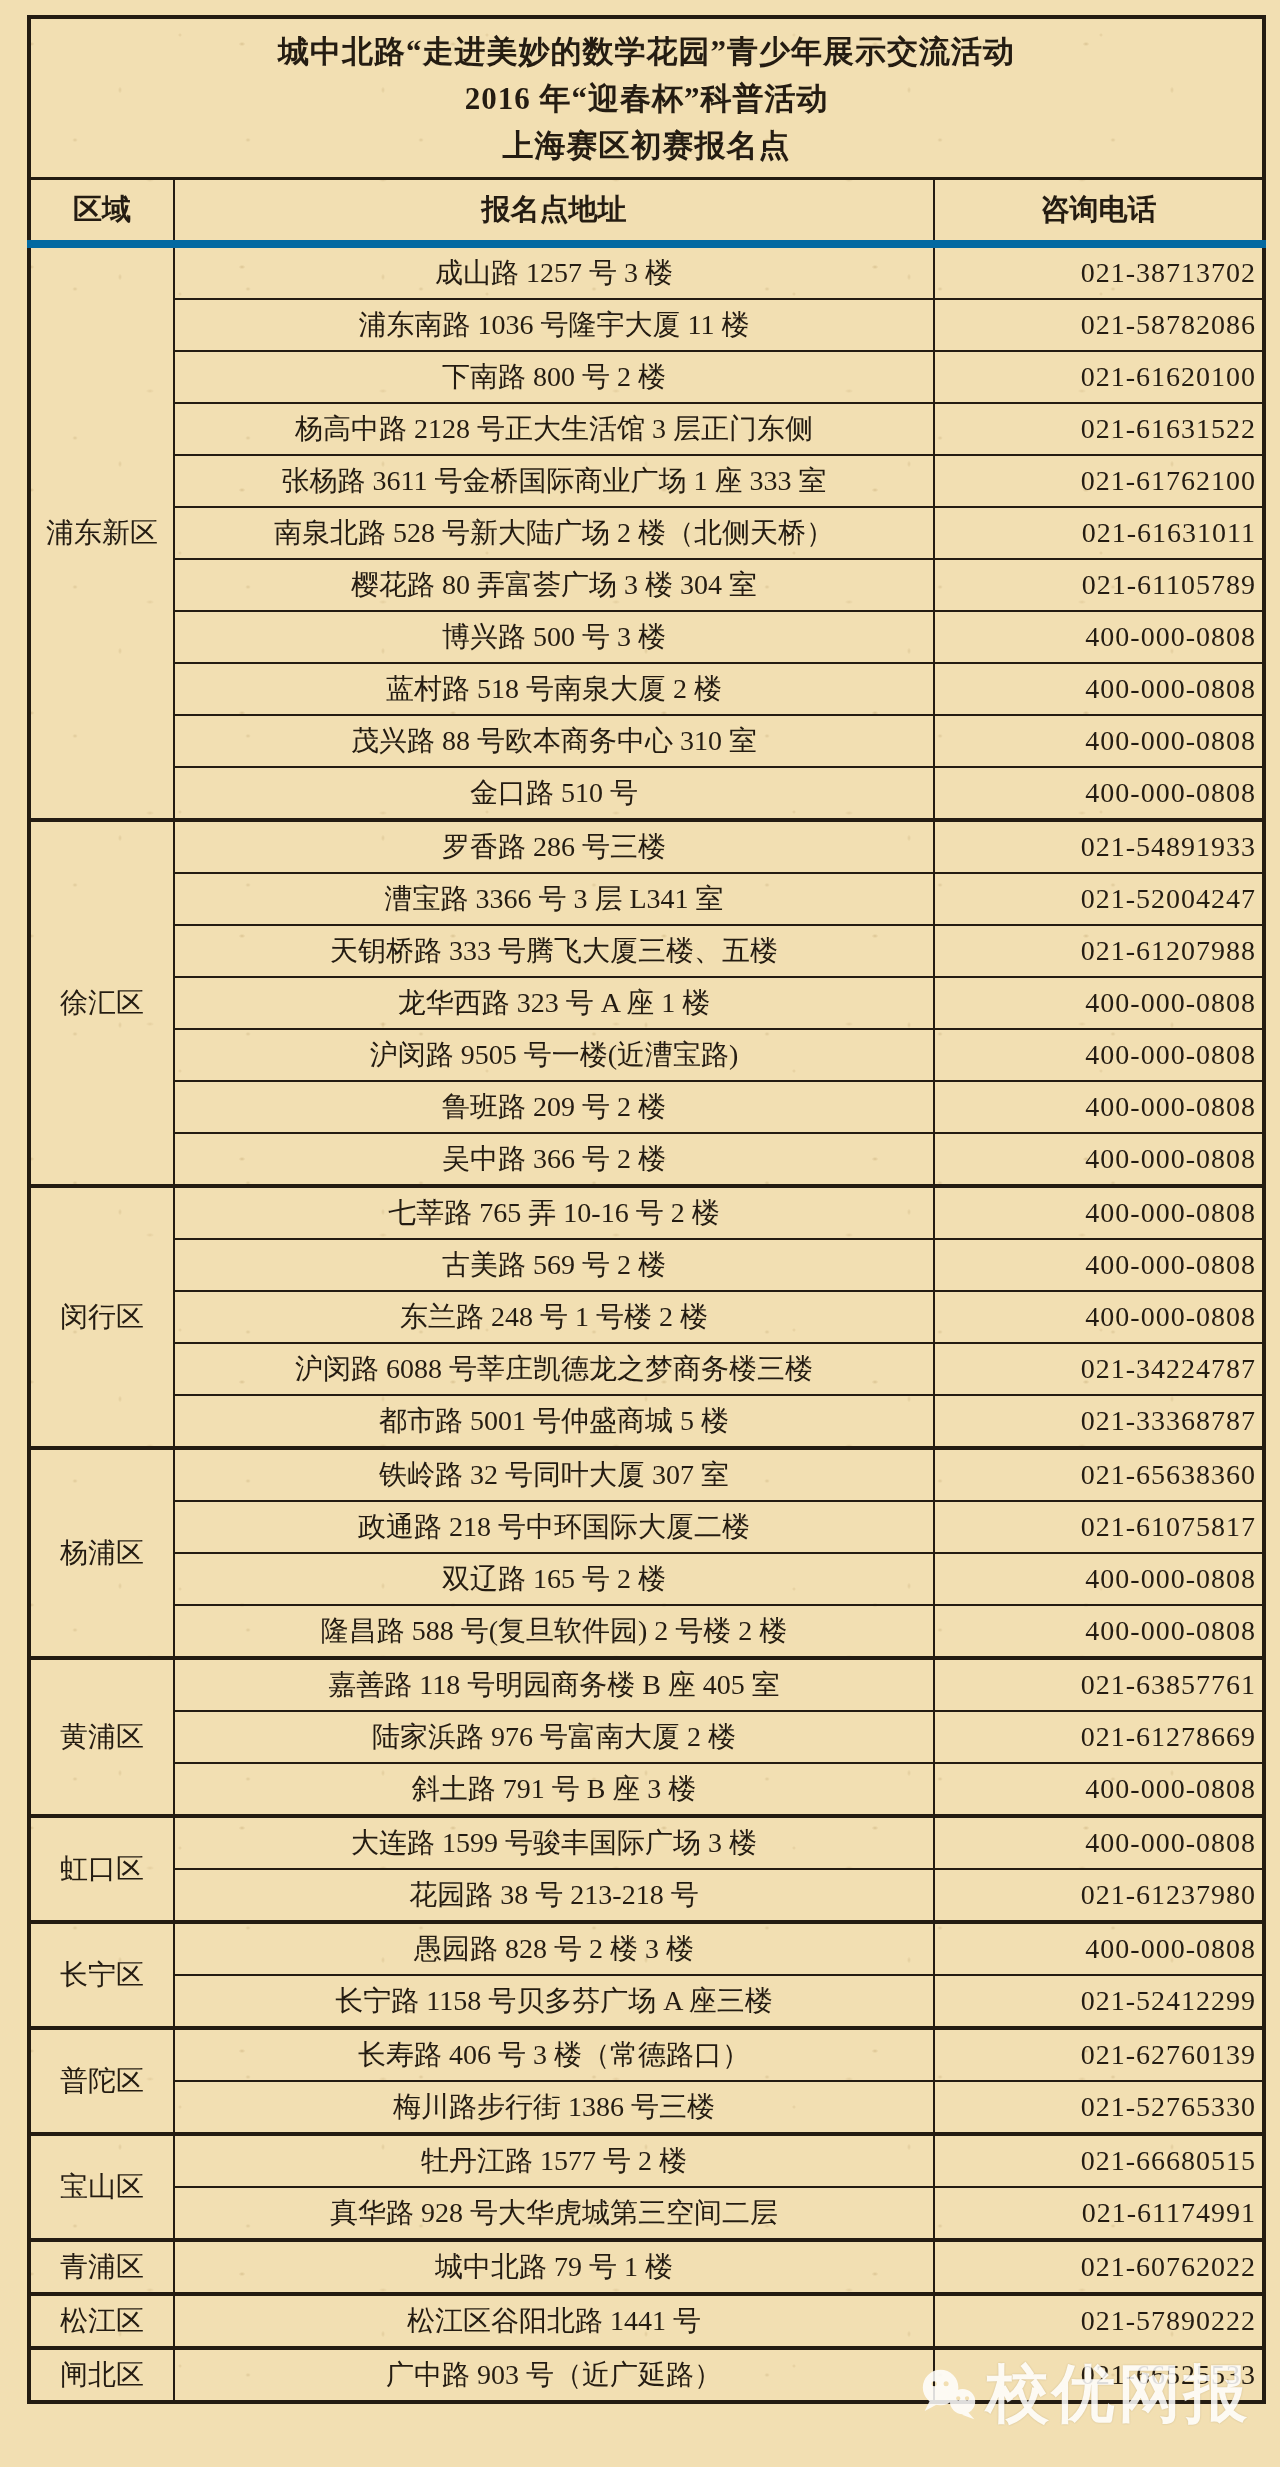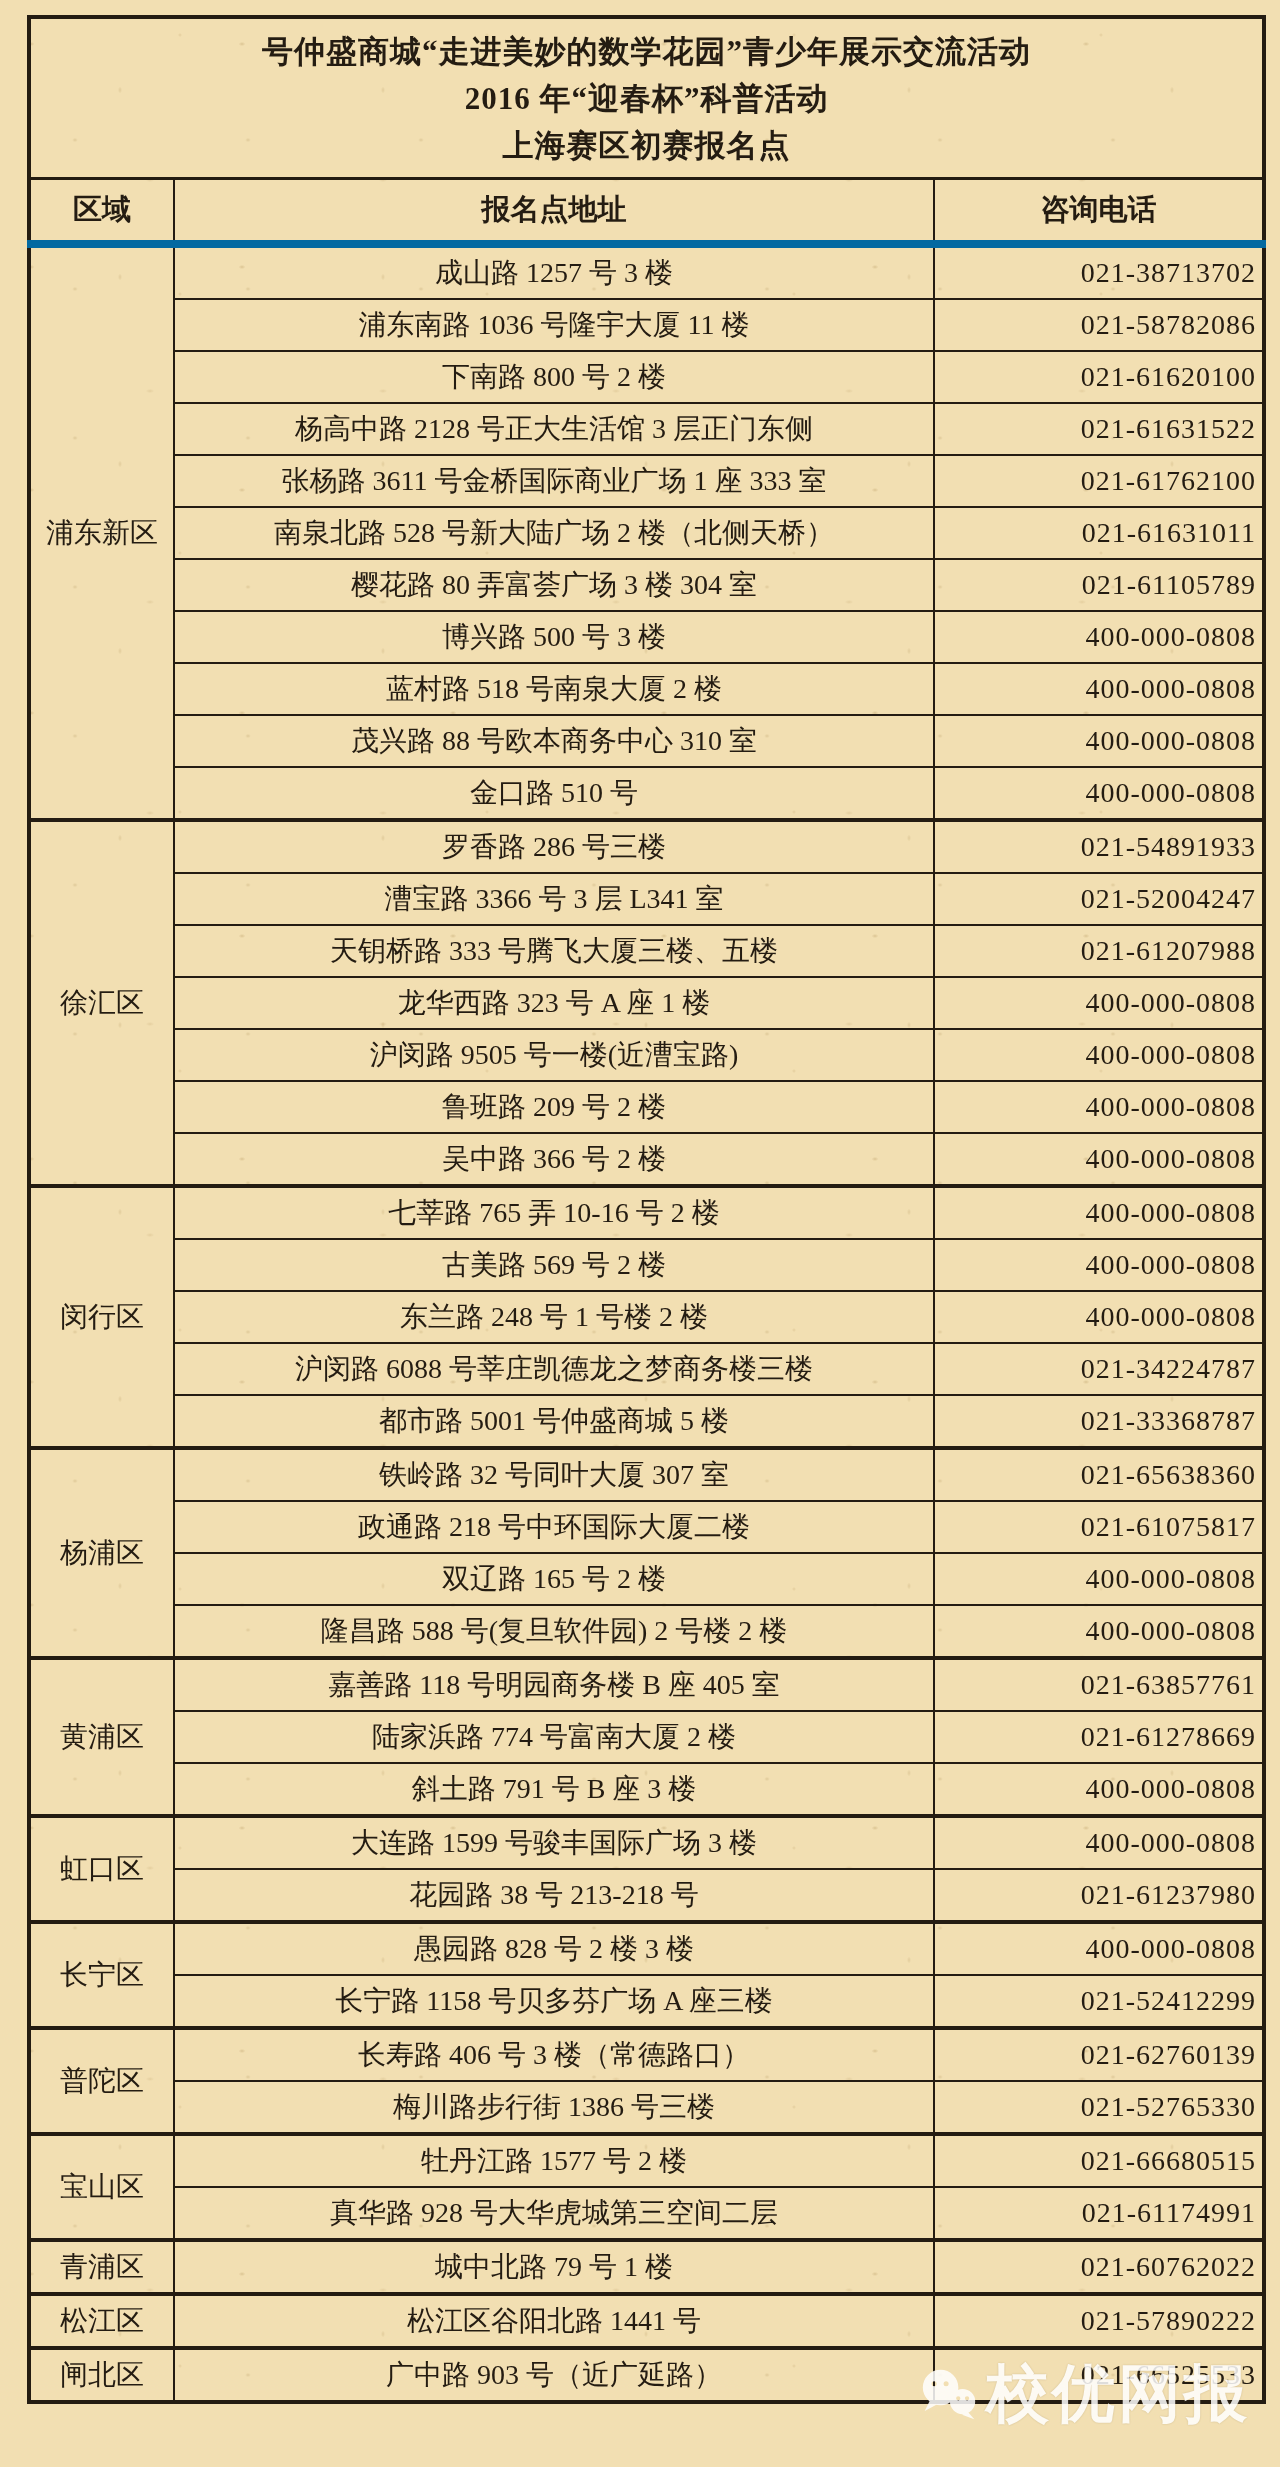"号仲盛商城“走进美妙的数学花园”青少年展示交流活动" div.title-line { text: 号仲盛商城 -> 城中北路 }
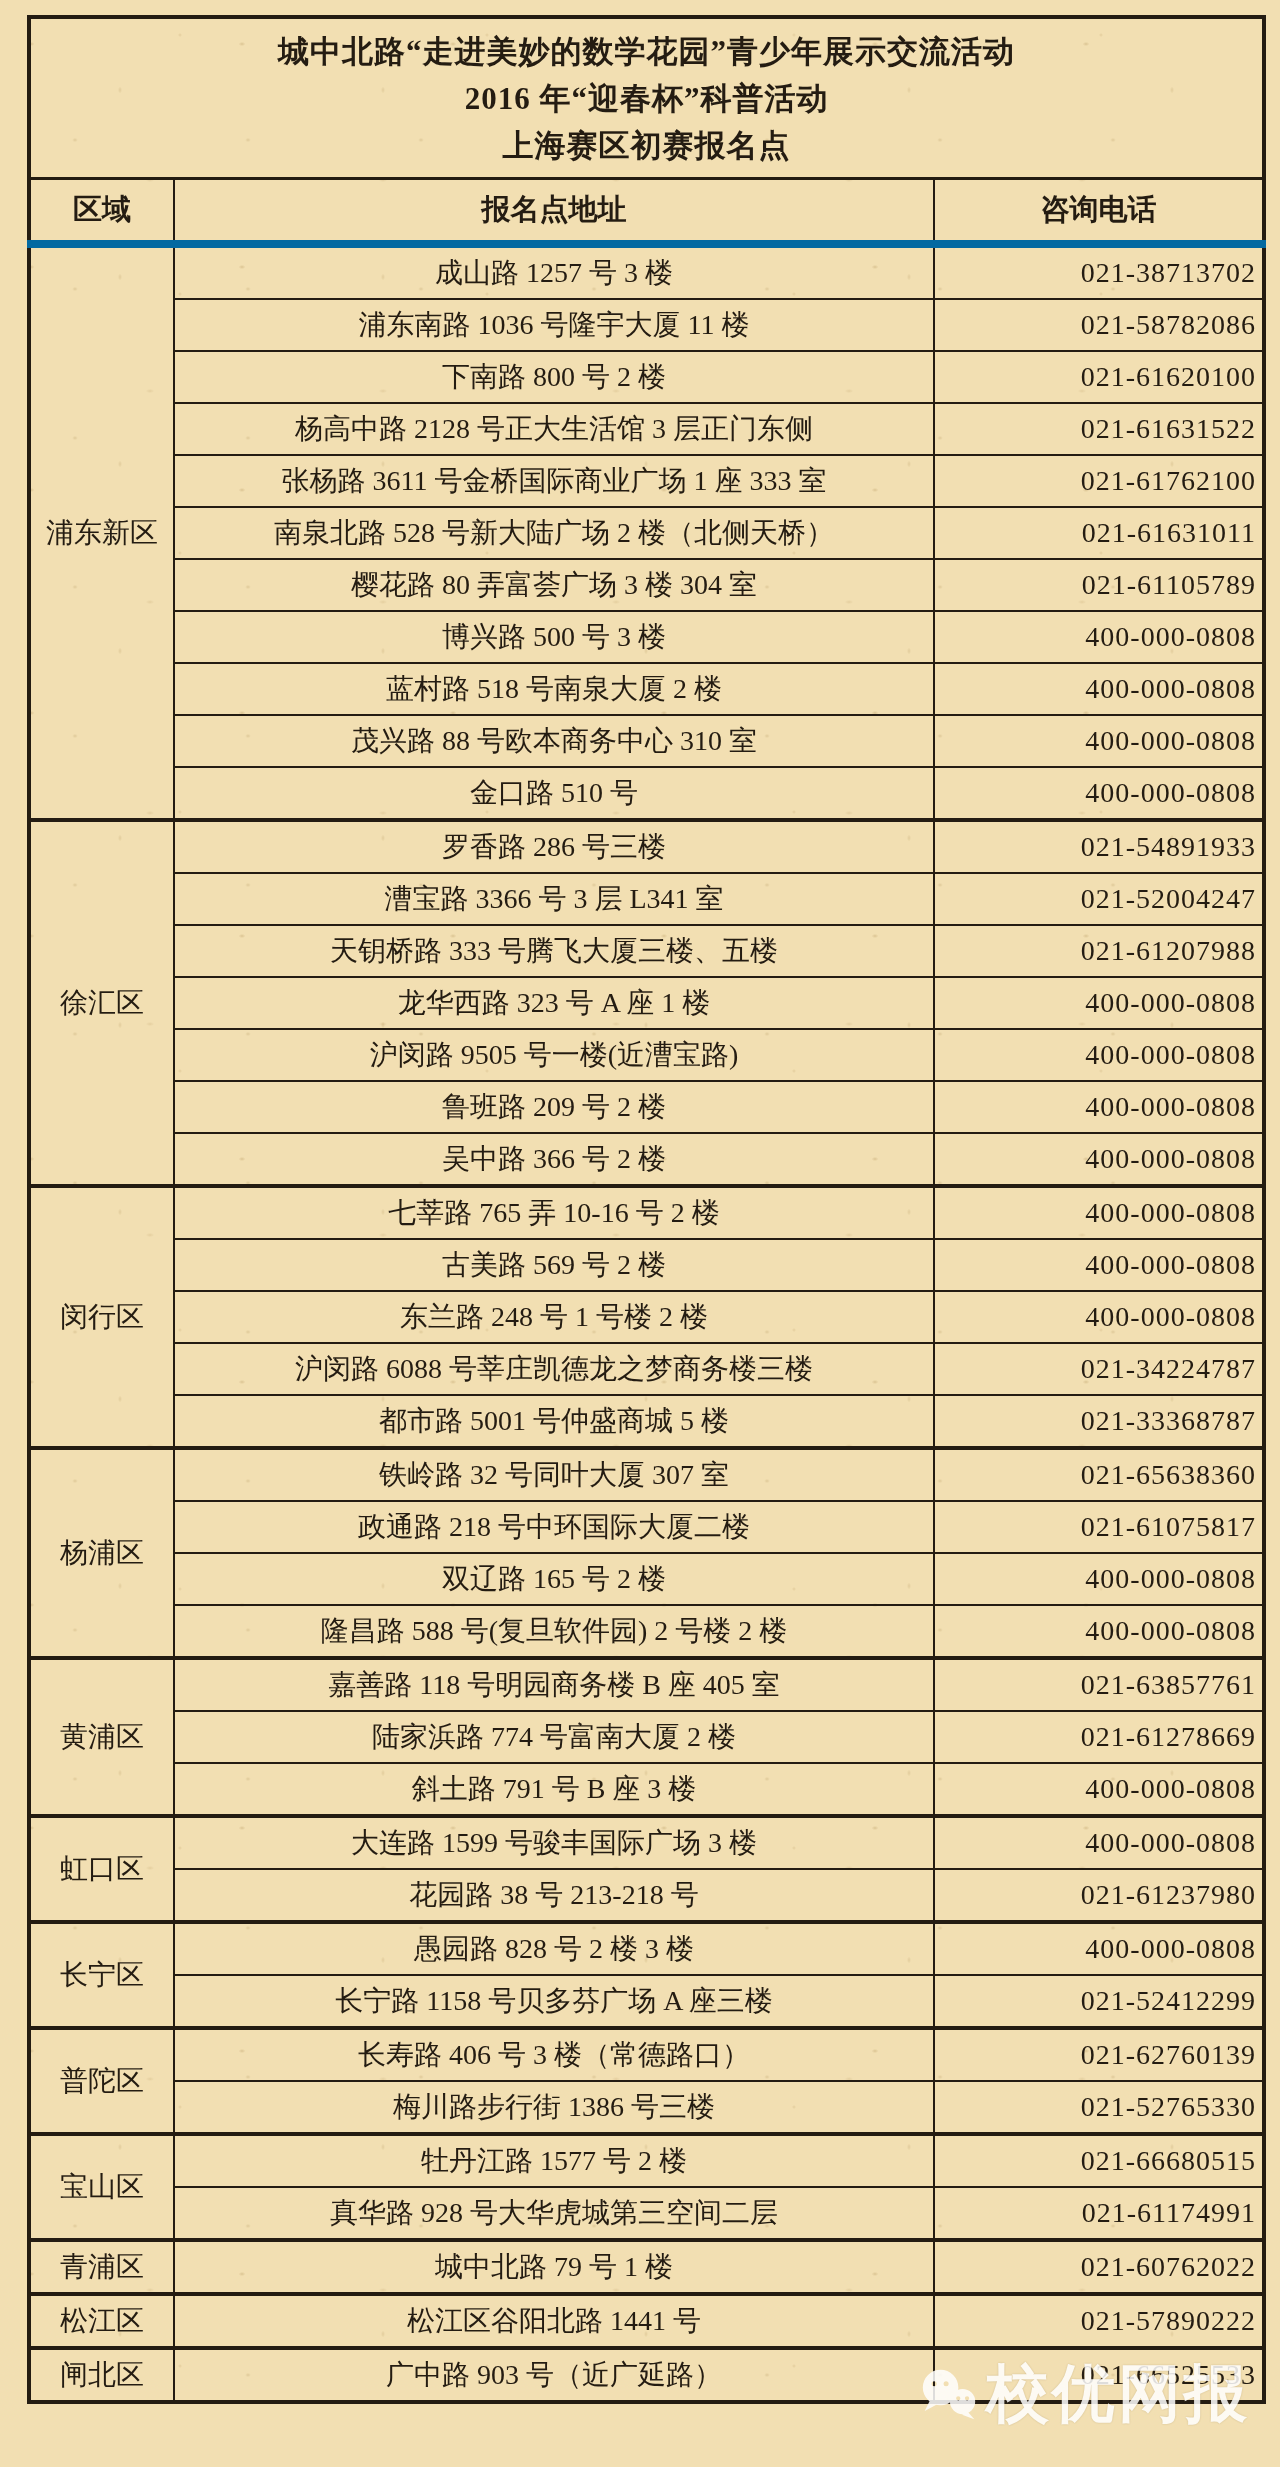"陆家浜路 774 号富南大厦 2 楼" td.address-cell { text: 774 -> 976 }
